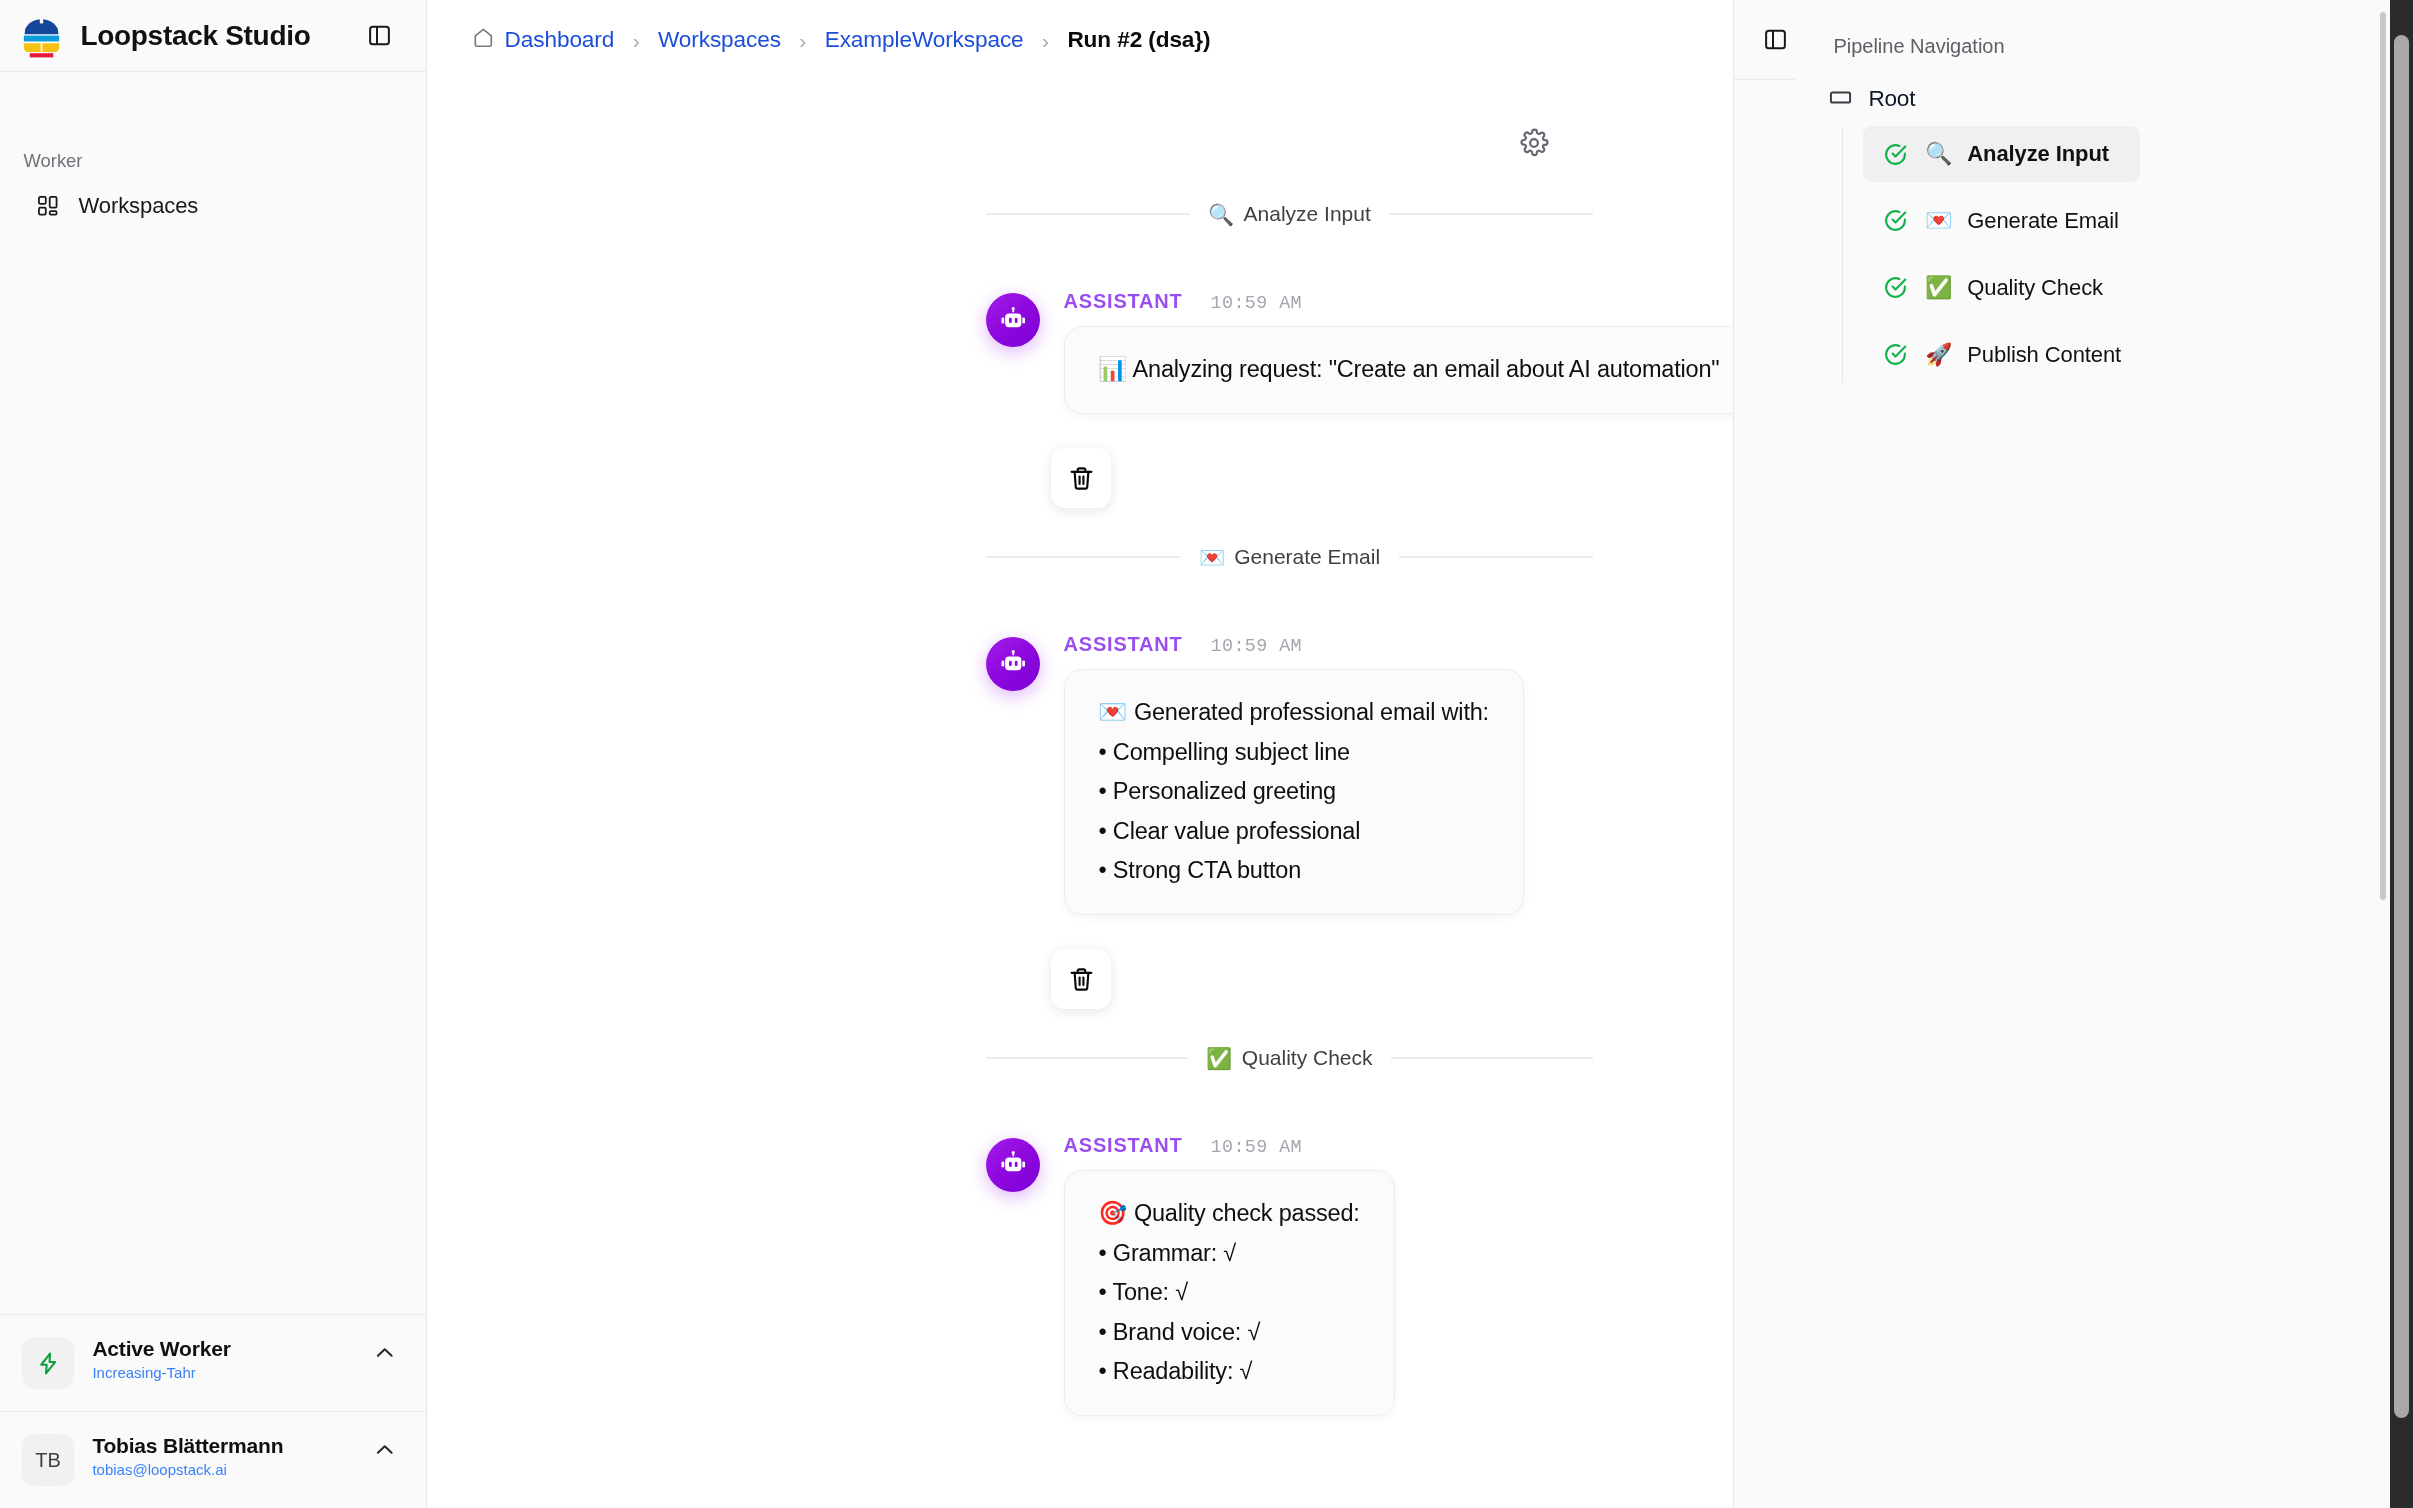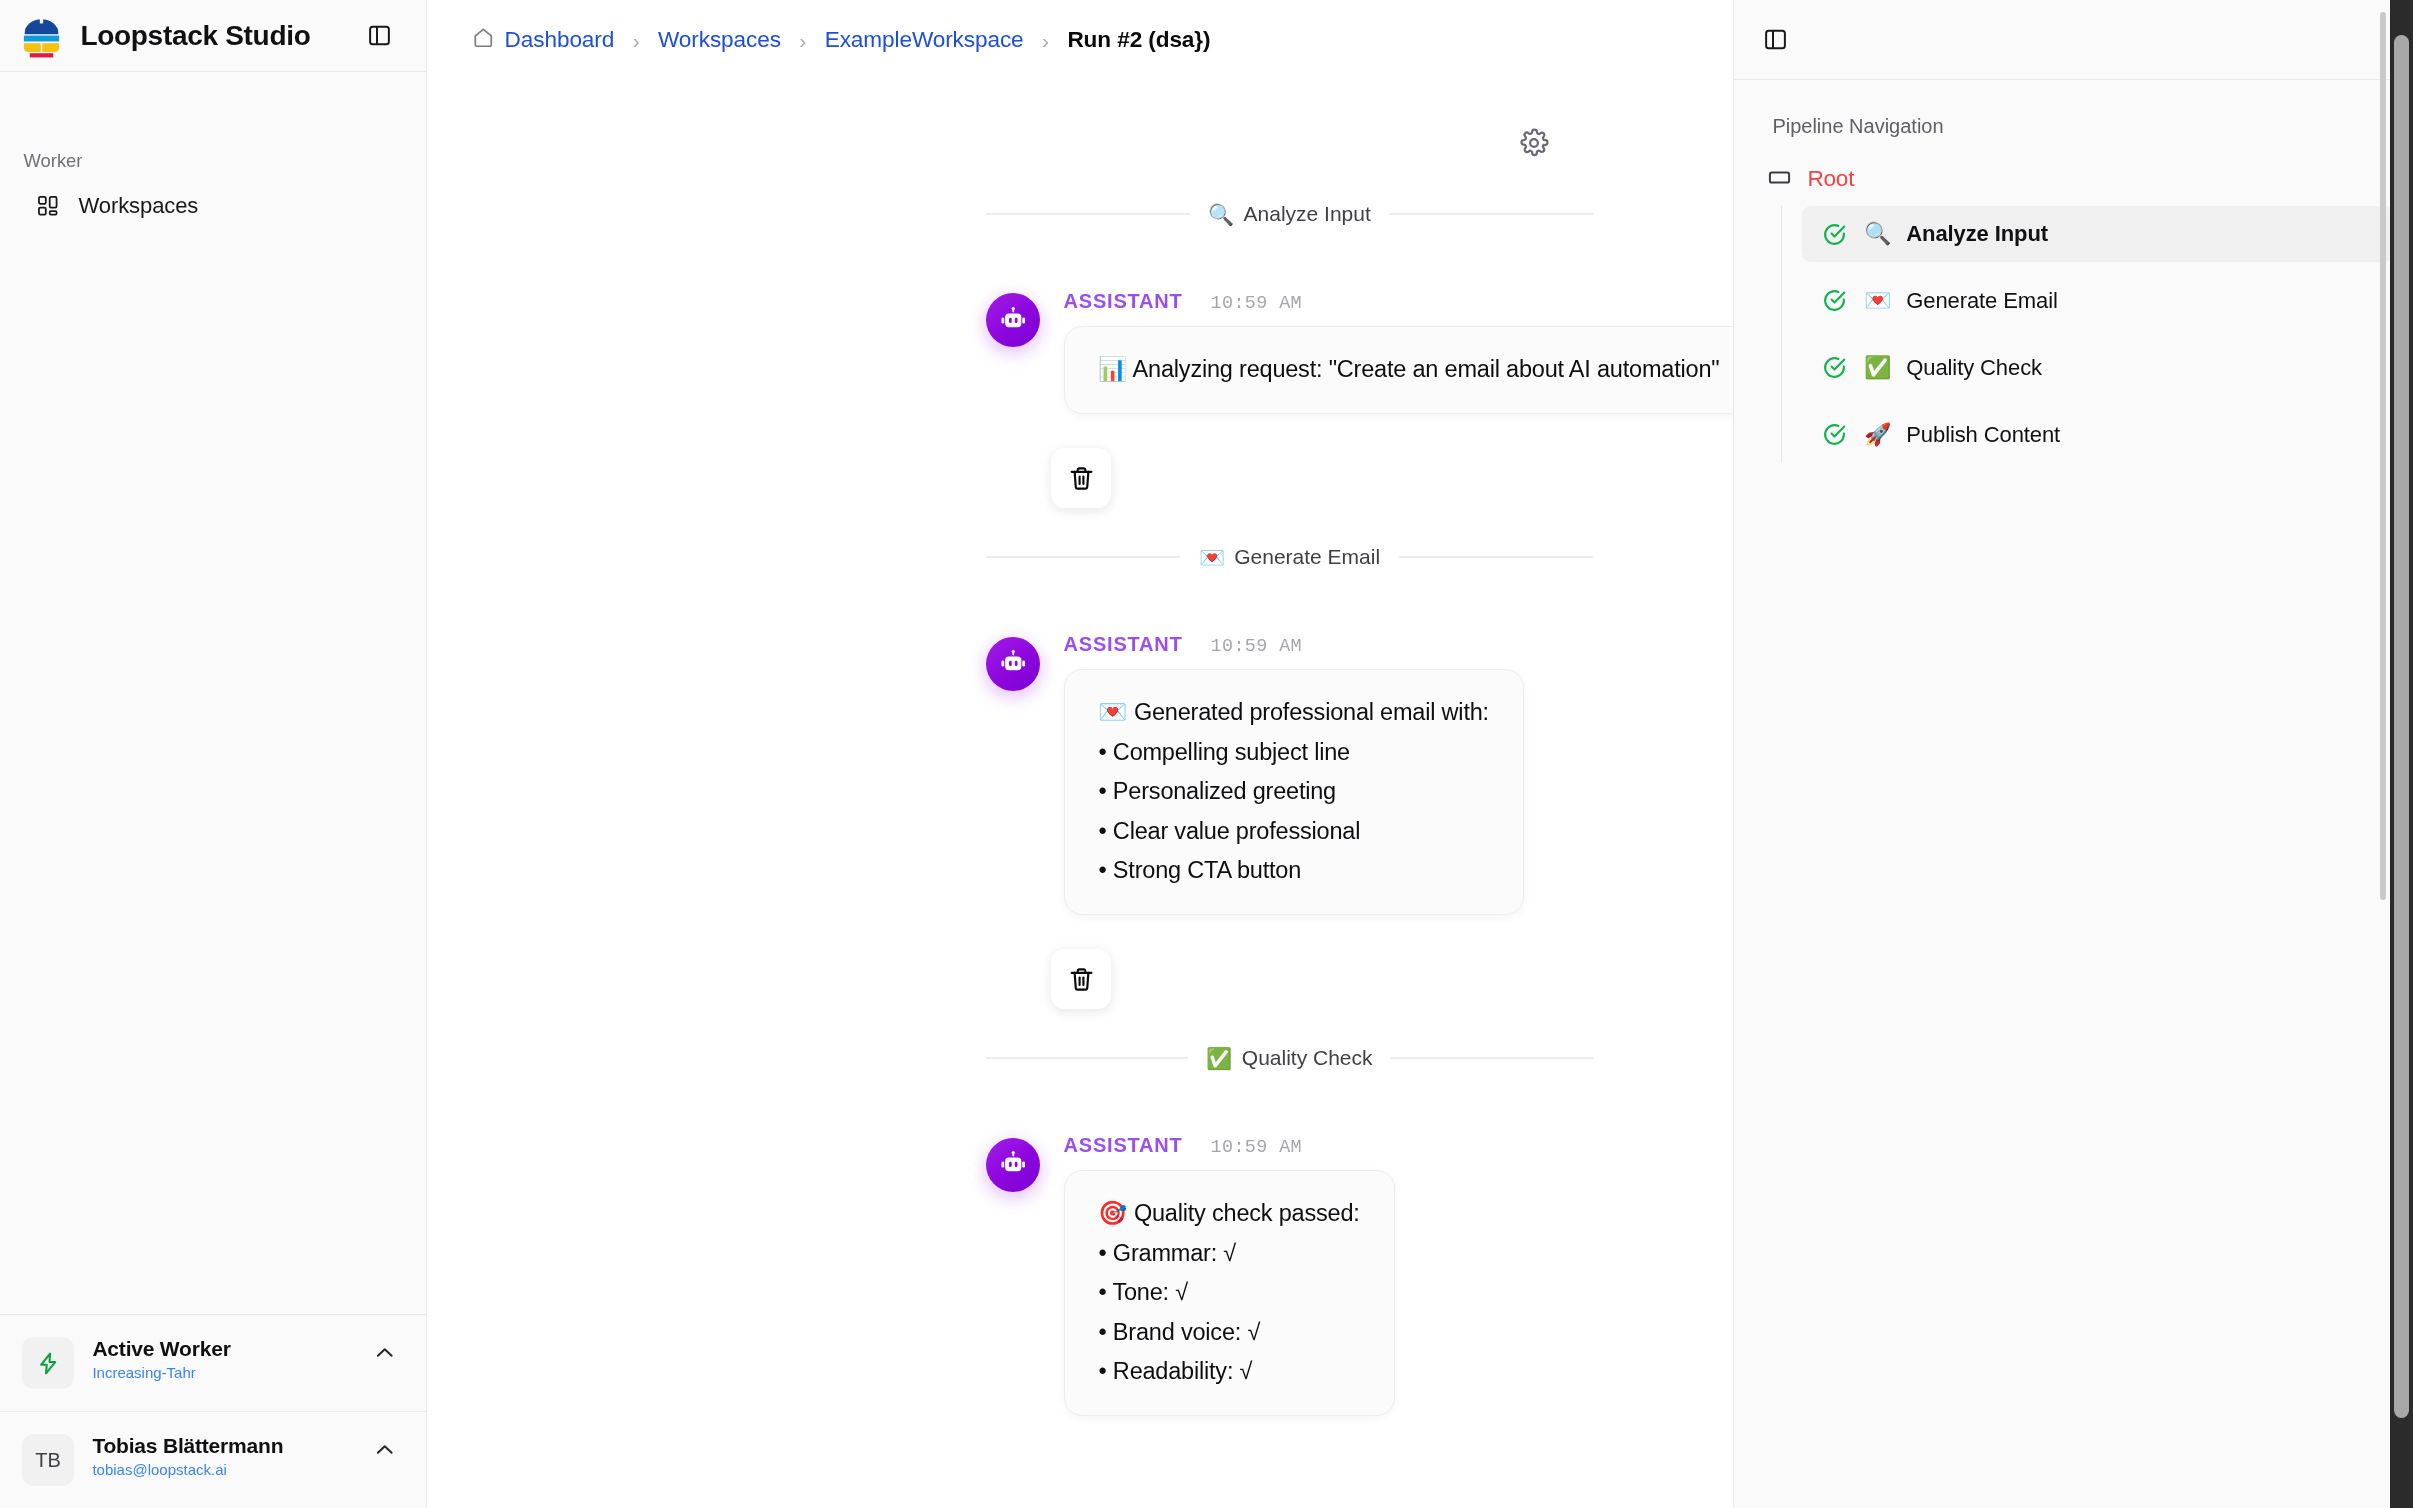"Pipeline Navigation" #rightpanel { flex-direction: column -> none }
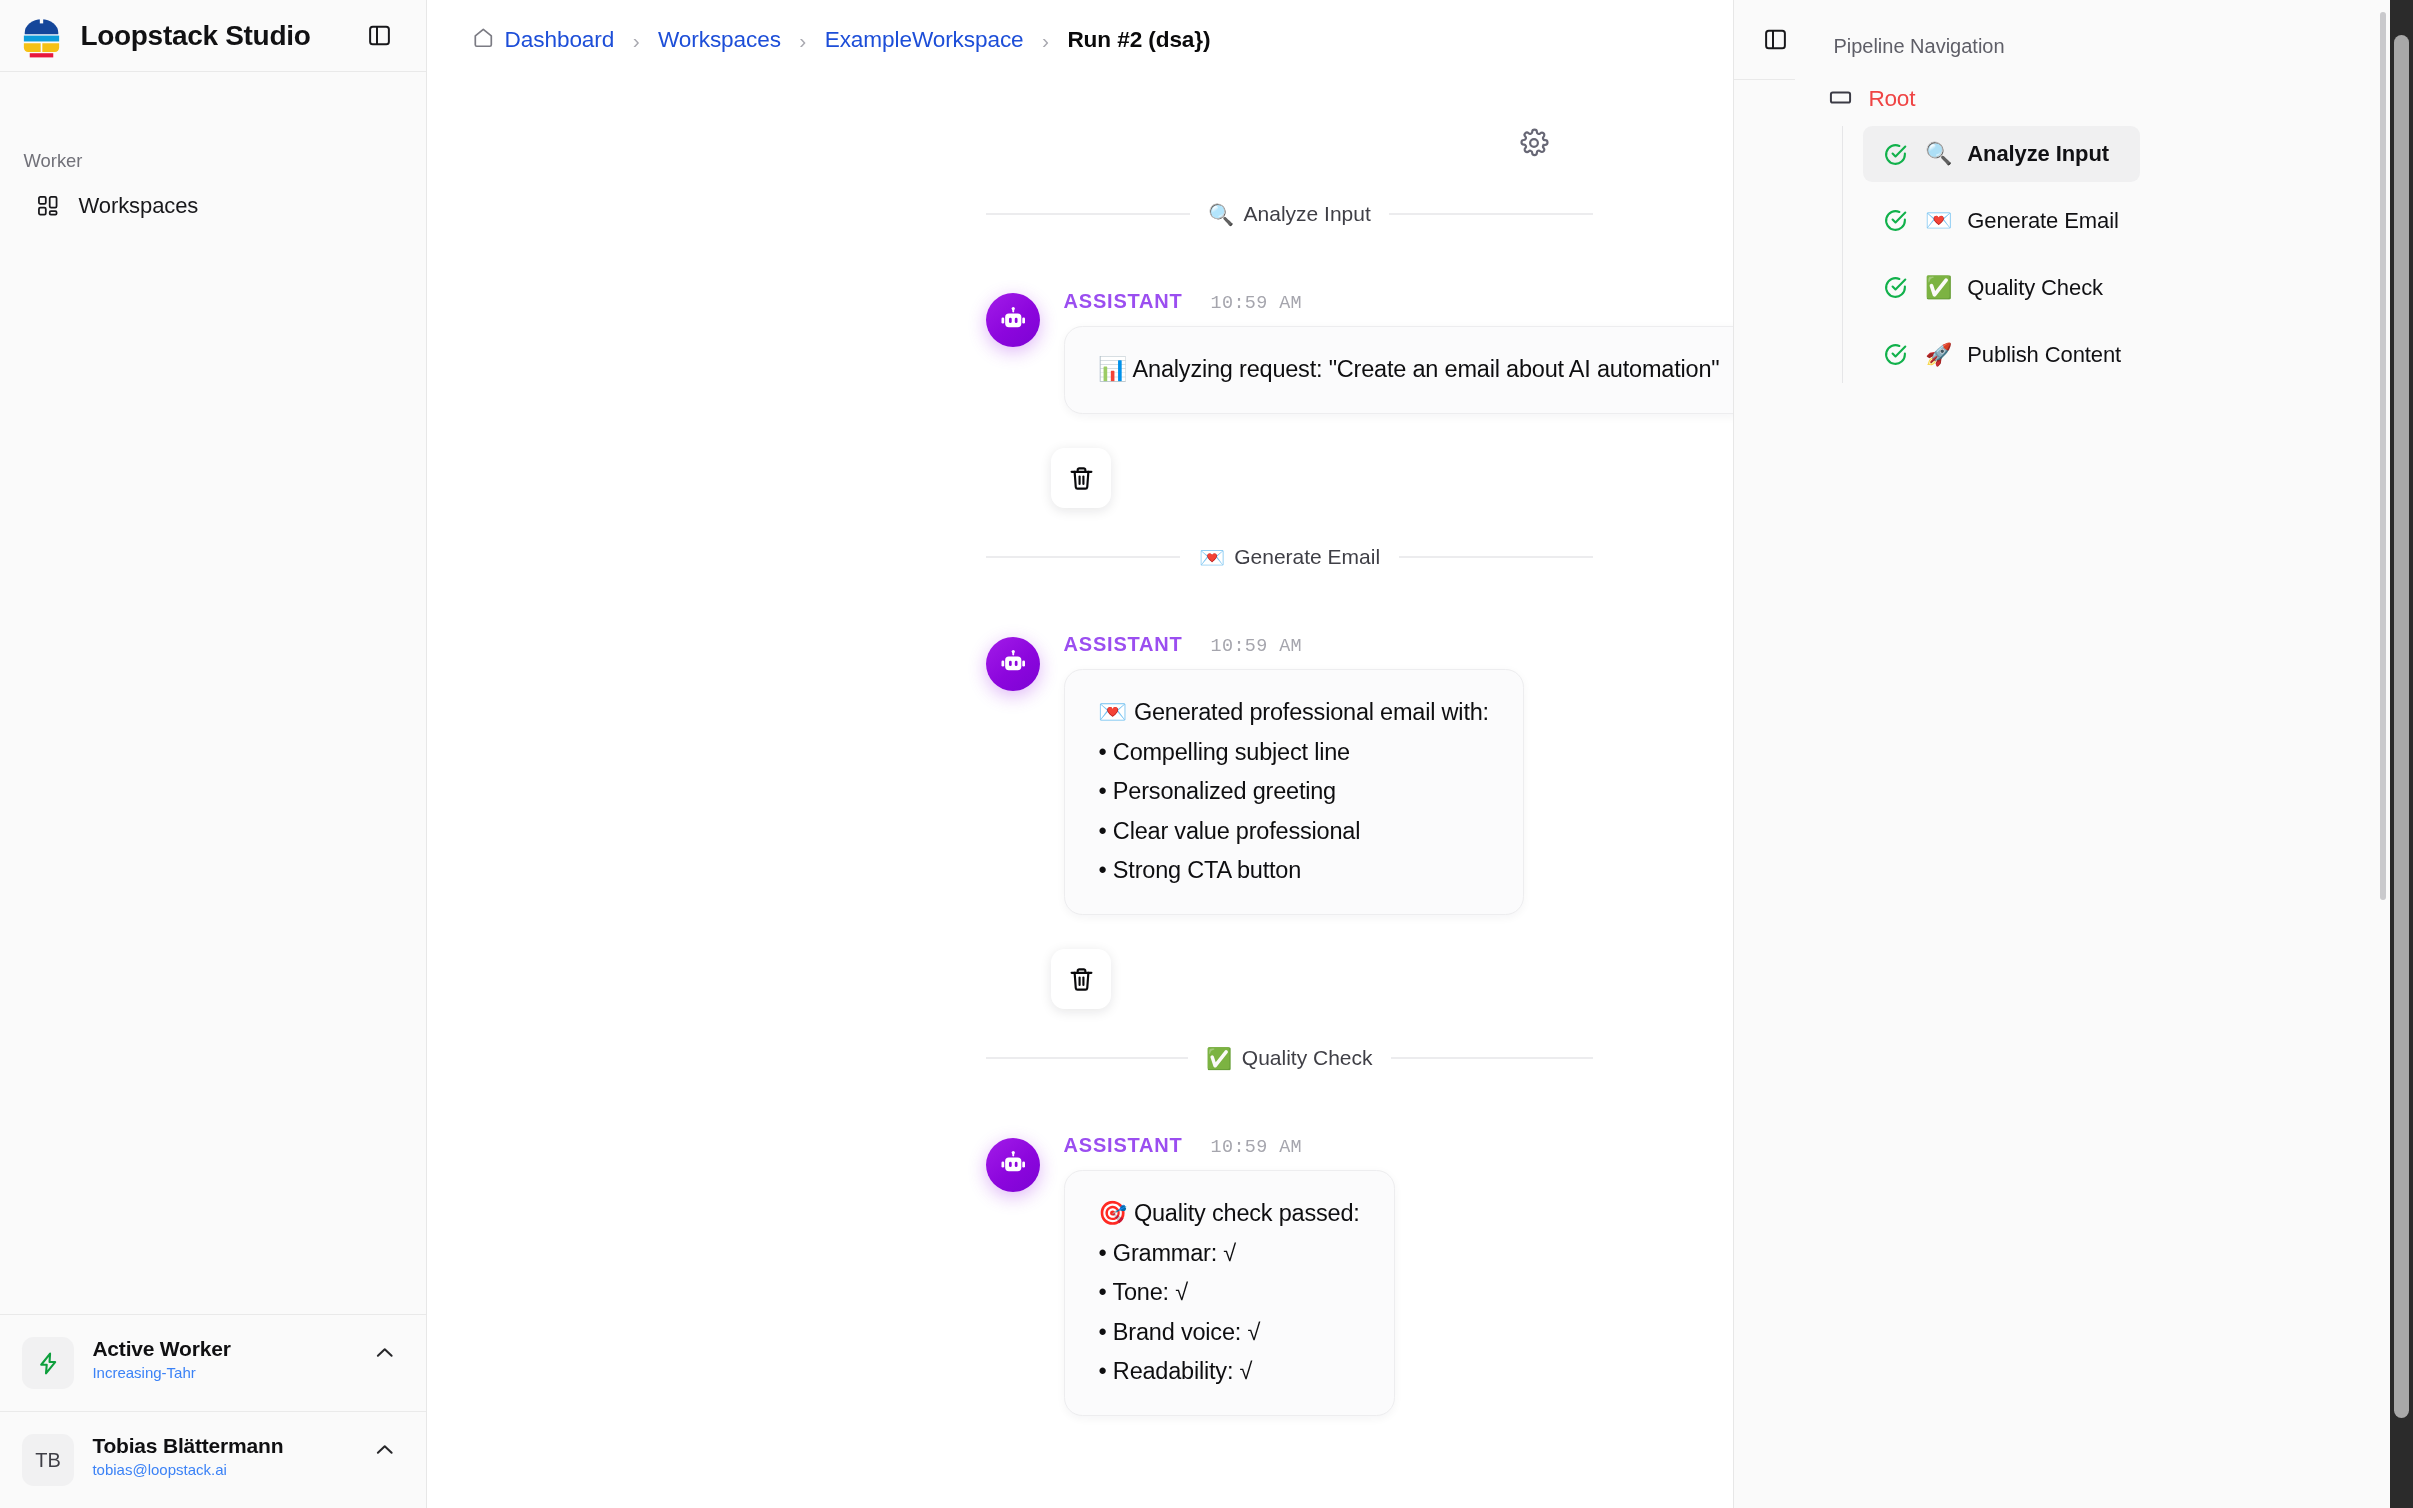"Root" .tree-root-label { color: #ef4444 -> #0f172a }
